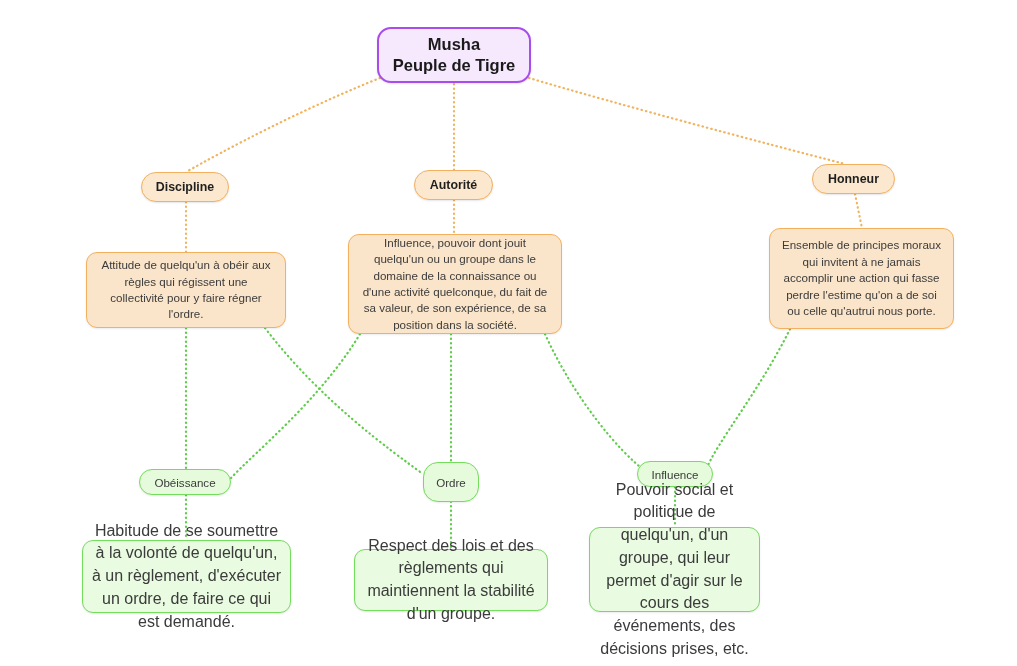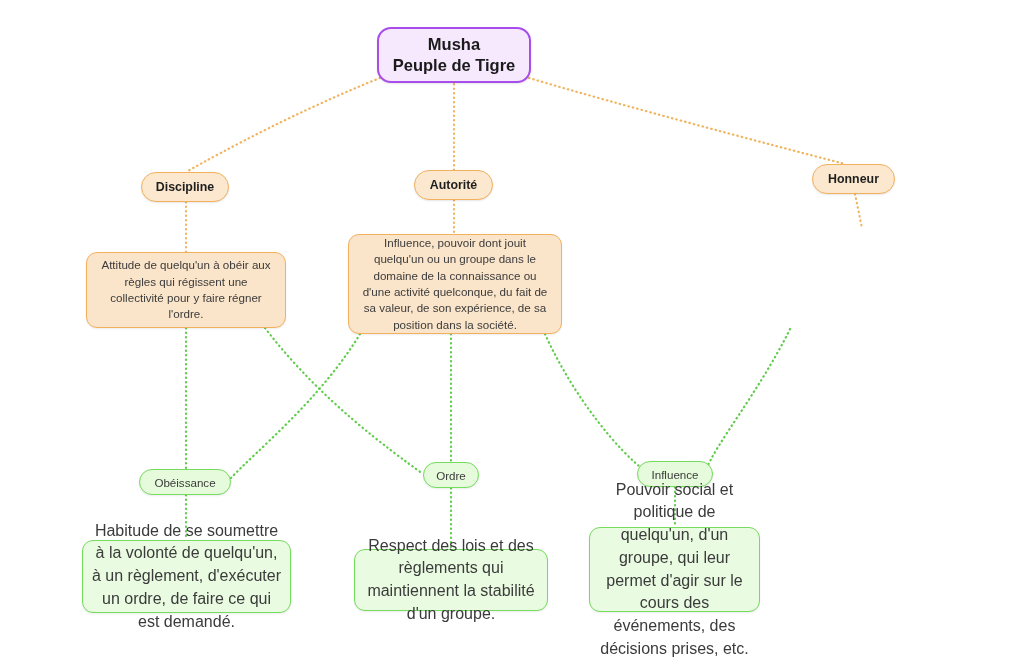"Ensemble de principes moraux qui" div.node { html: none -> <div> <span>Ensemble de principes moraux qui invitent à ne jamais accomplir une action qui fasse perdre l'estime qu'on a de soi ou celle qu'autrui nous porte.</span> </div> }
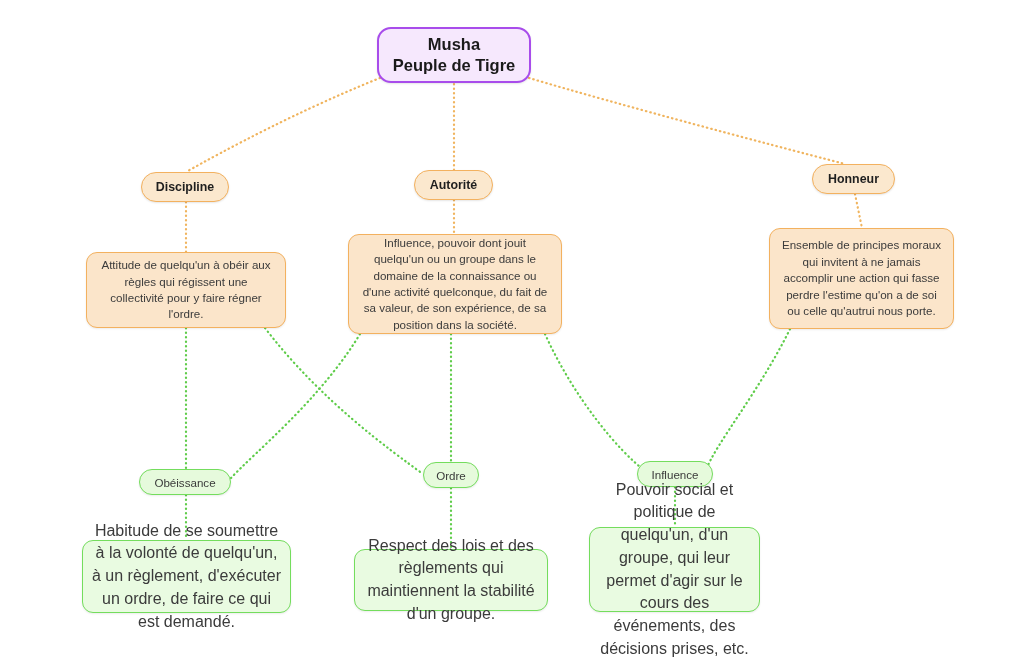"Ordre" div.node { height: 26px -> 40px }
